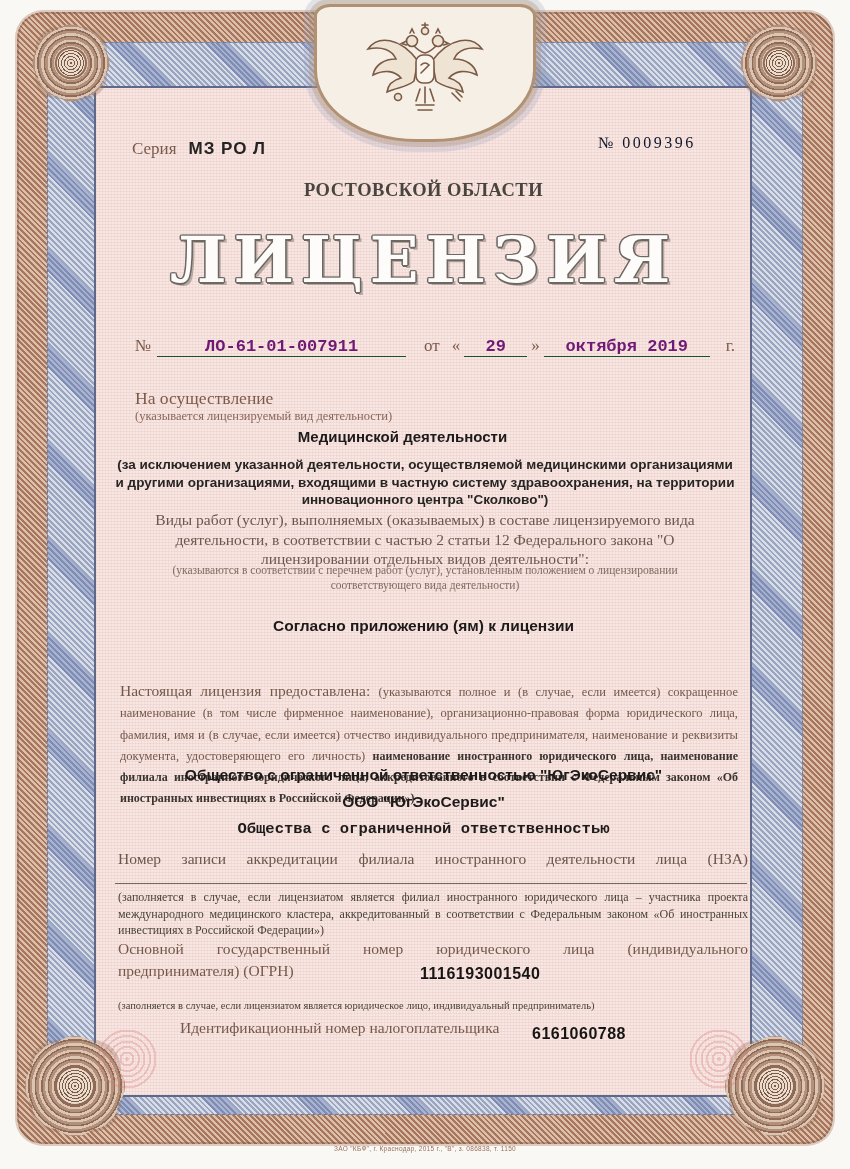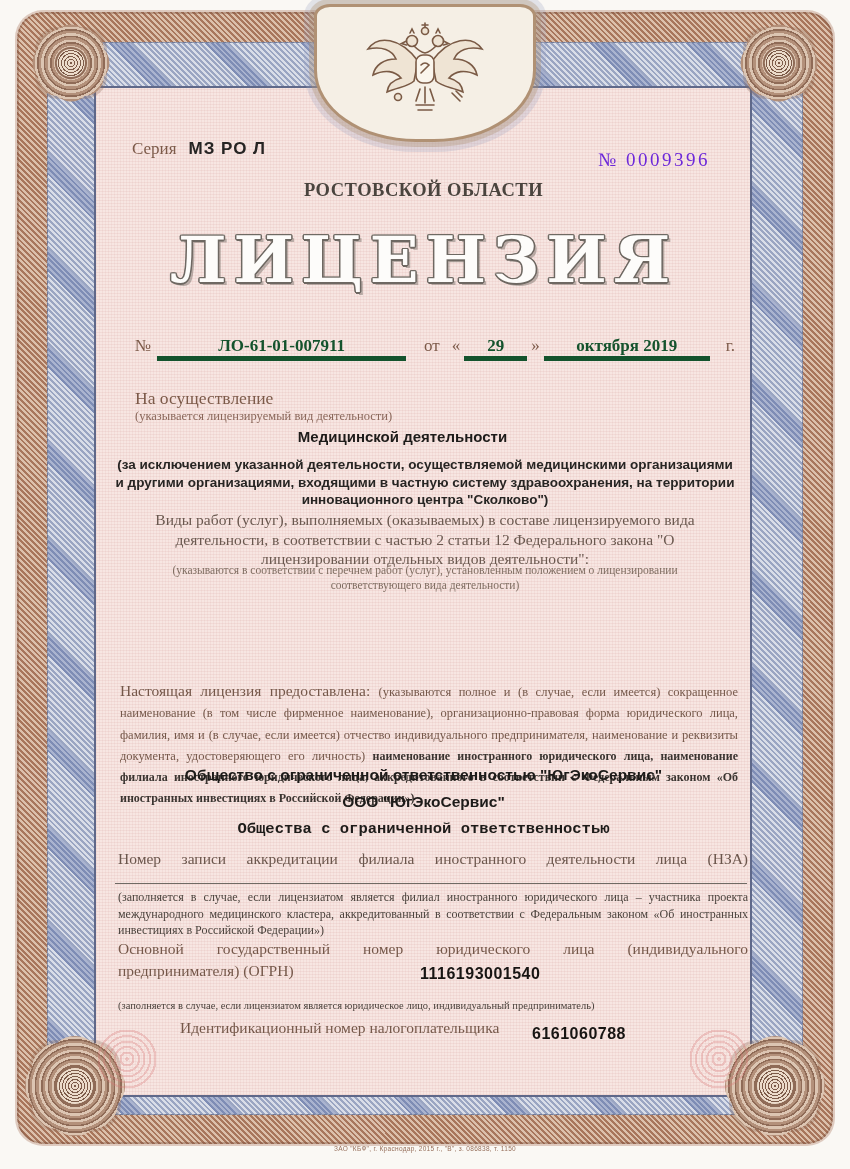"№ 0009396" .doc-number { color: #6d28d9 -> #0f172a; font-size: 19px -> 16px; top: 149px -> 134px }
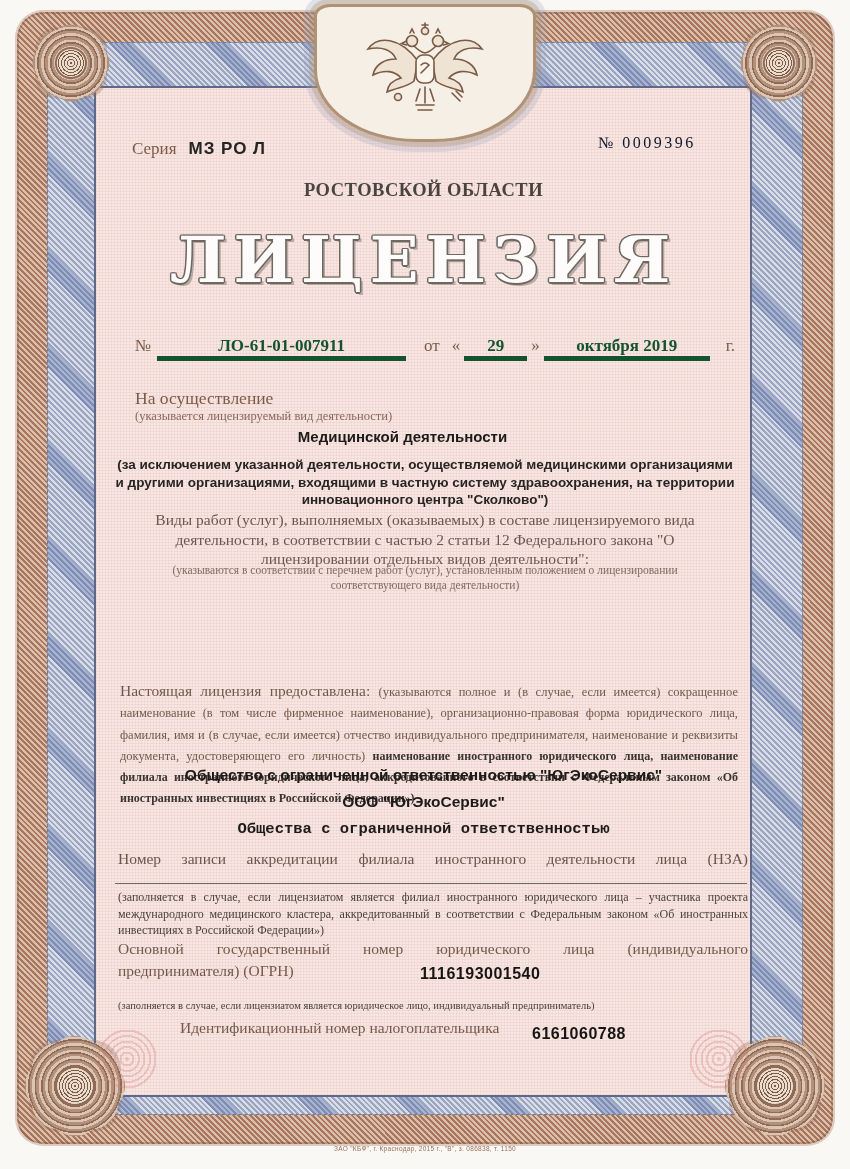"ЛО-61-01-007911" .num-row .fill { border-bottom: 5px solid #14532d -> 1px solid #14532d; color: #14532d -> #701a75; font-family: Liberation Serif, serif -> Liberation Mono, monospace }
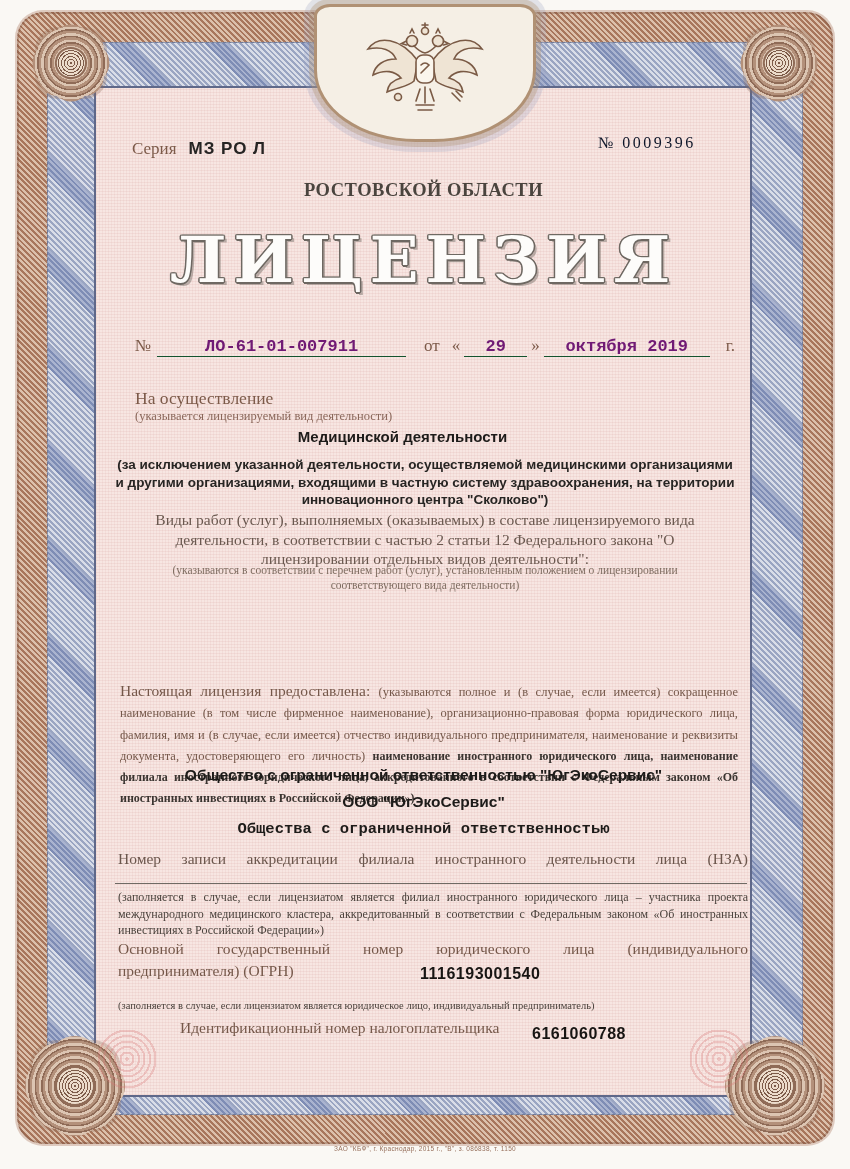"Согласно приложению (ям) к лицензии" div.abs { html: none -> <div>Согласно приложению (ям) к лицензии</div> }
